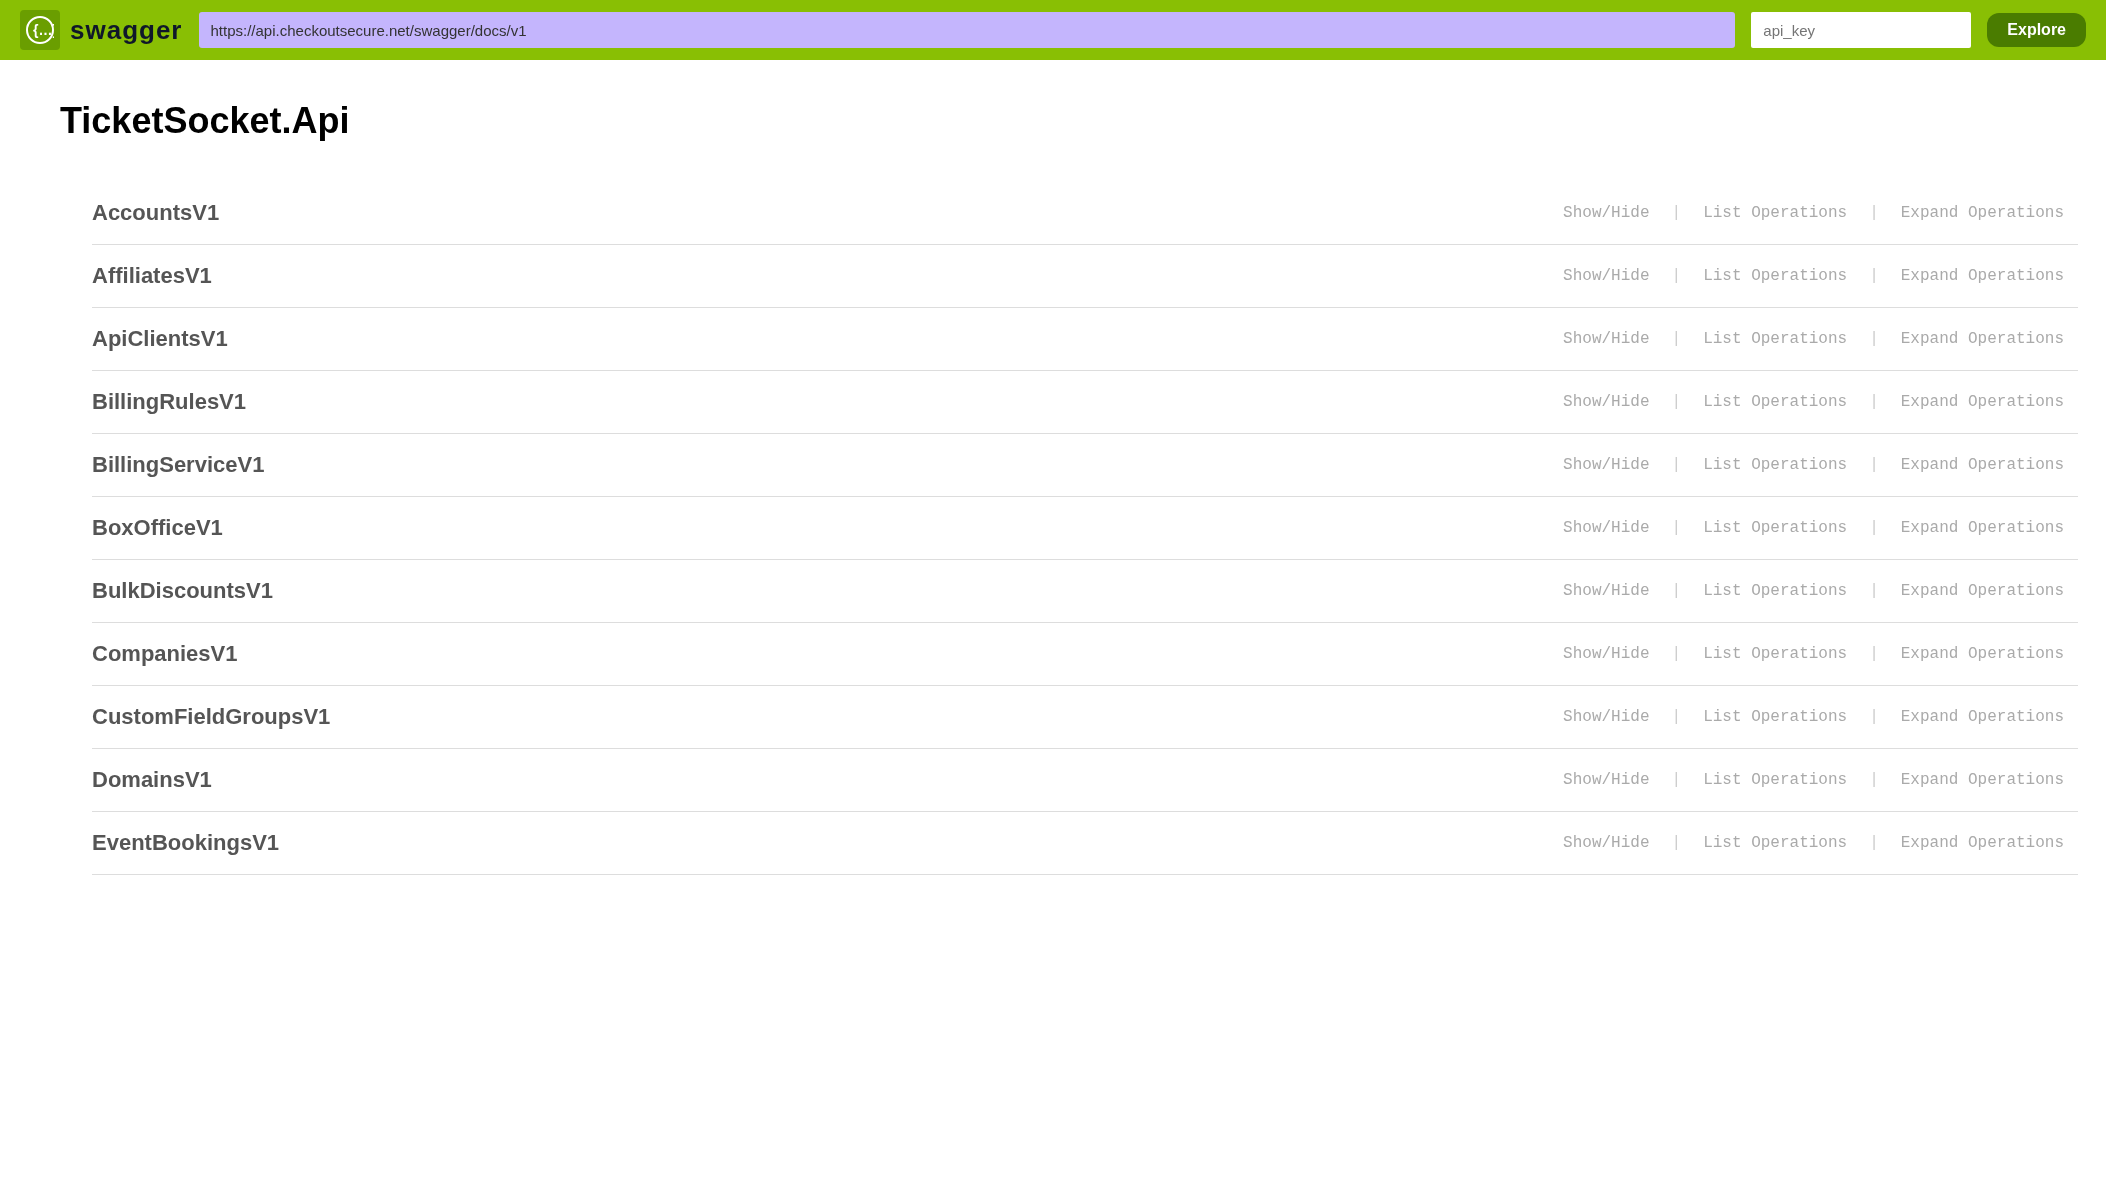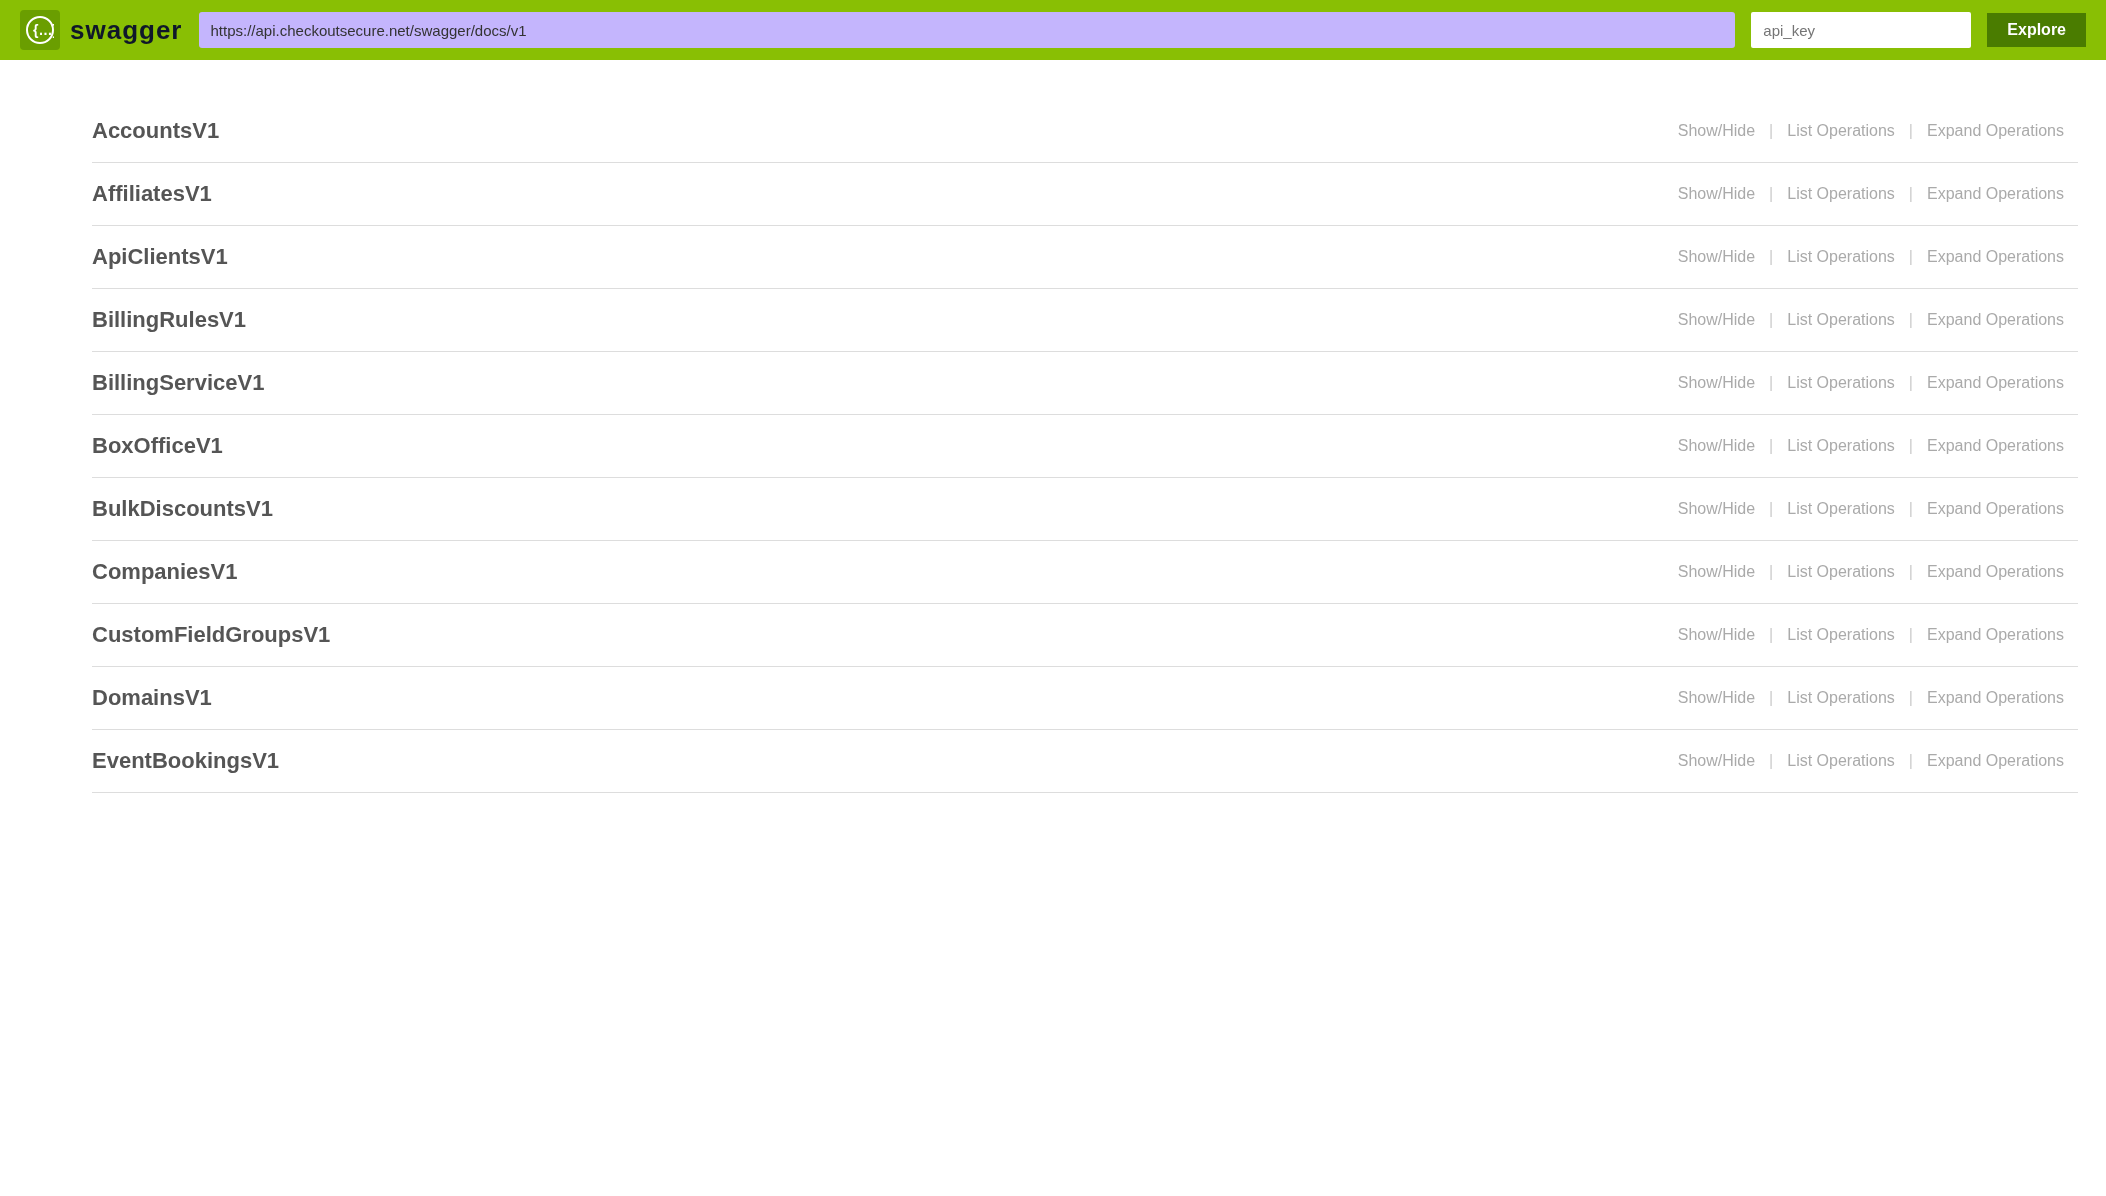"Explore" #explore-button { border-radius: 0 -> 12px }
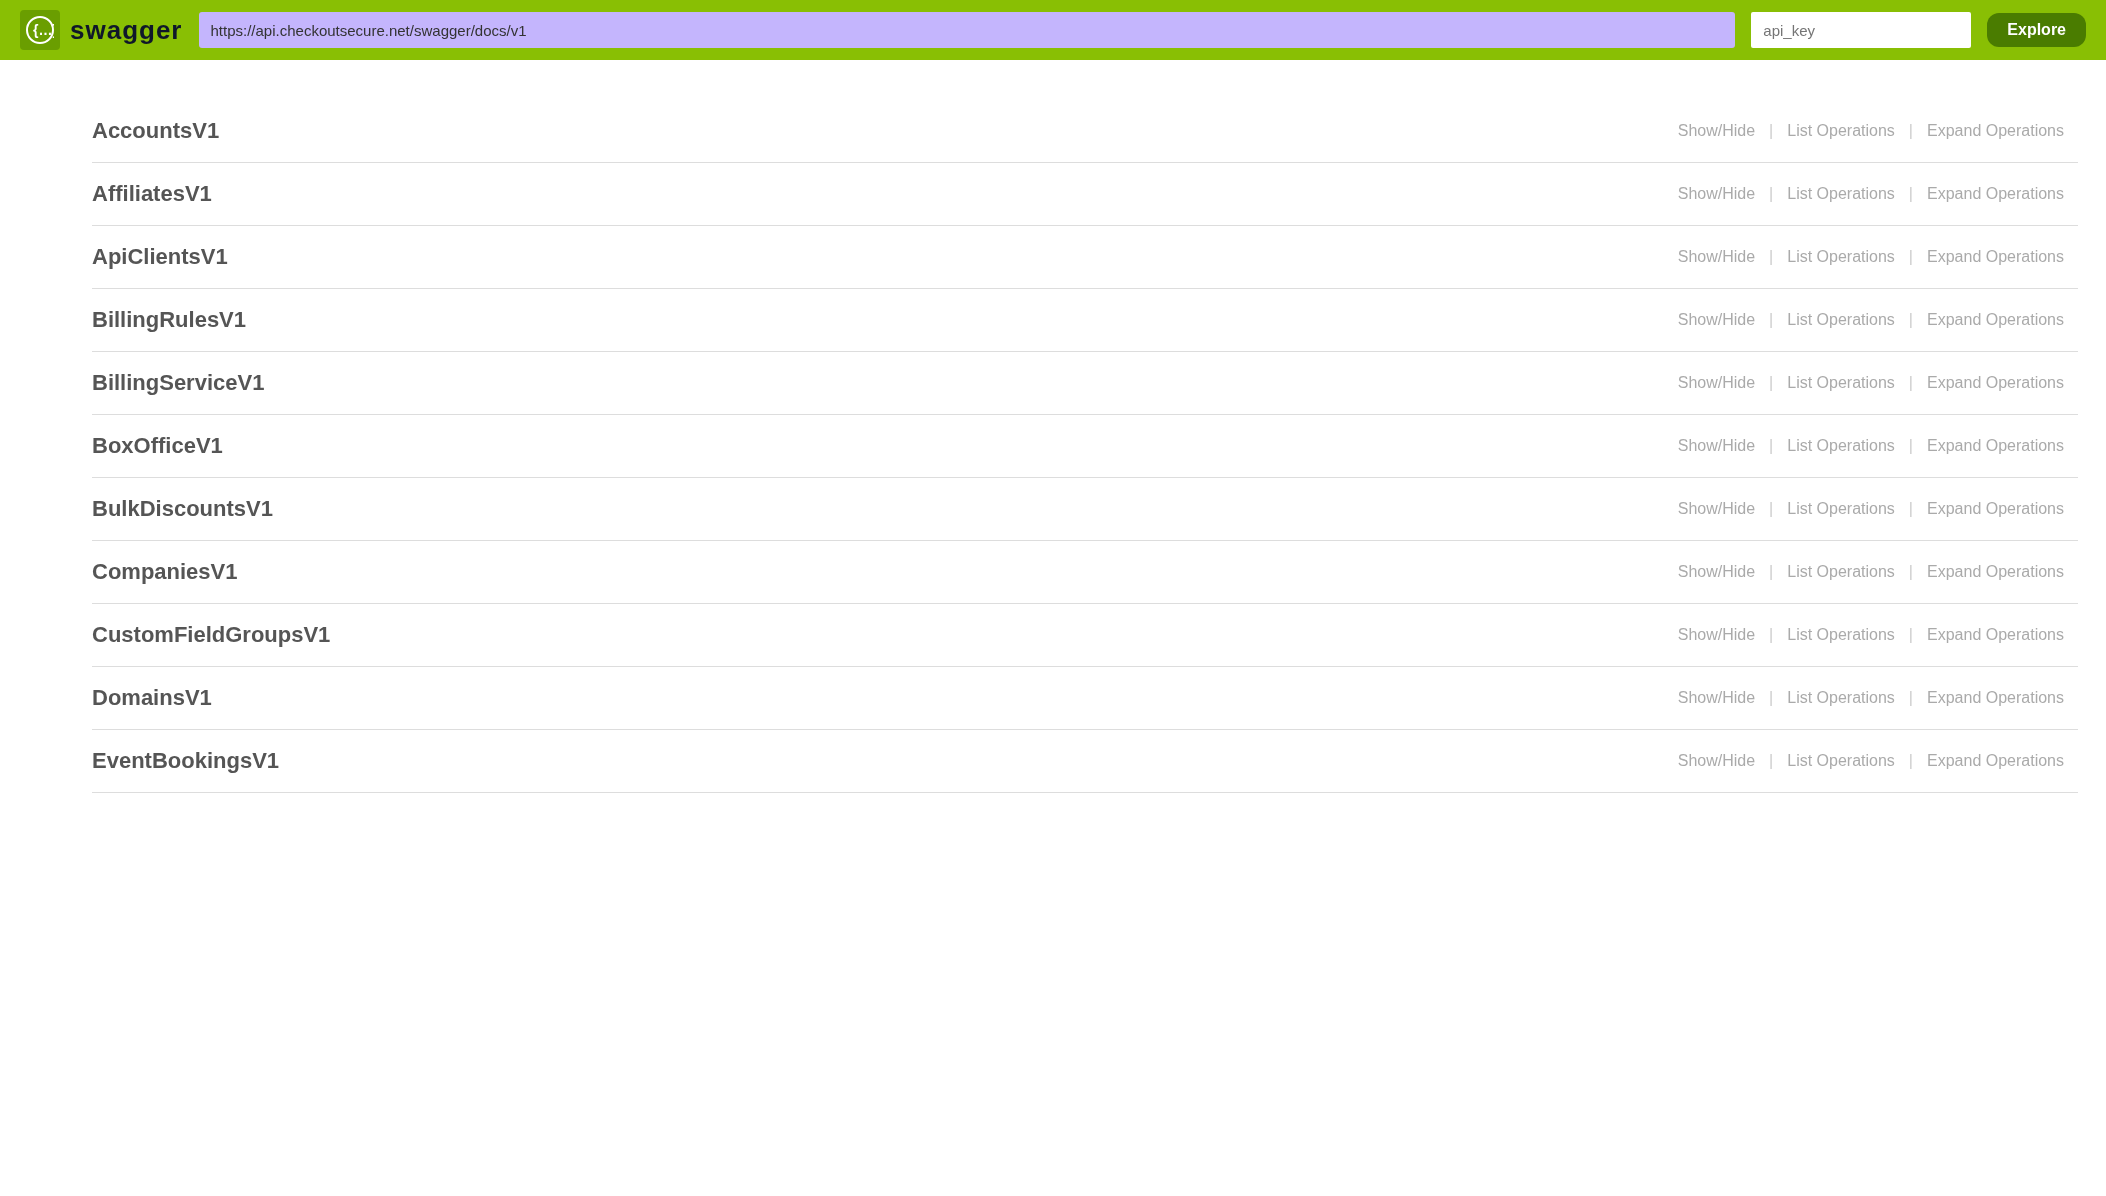"TicketSocket.Api" h1 { html: none -> <h1>TicketSocket.Api</h1> }
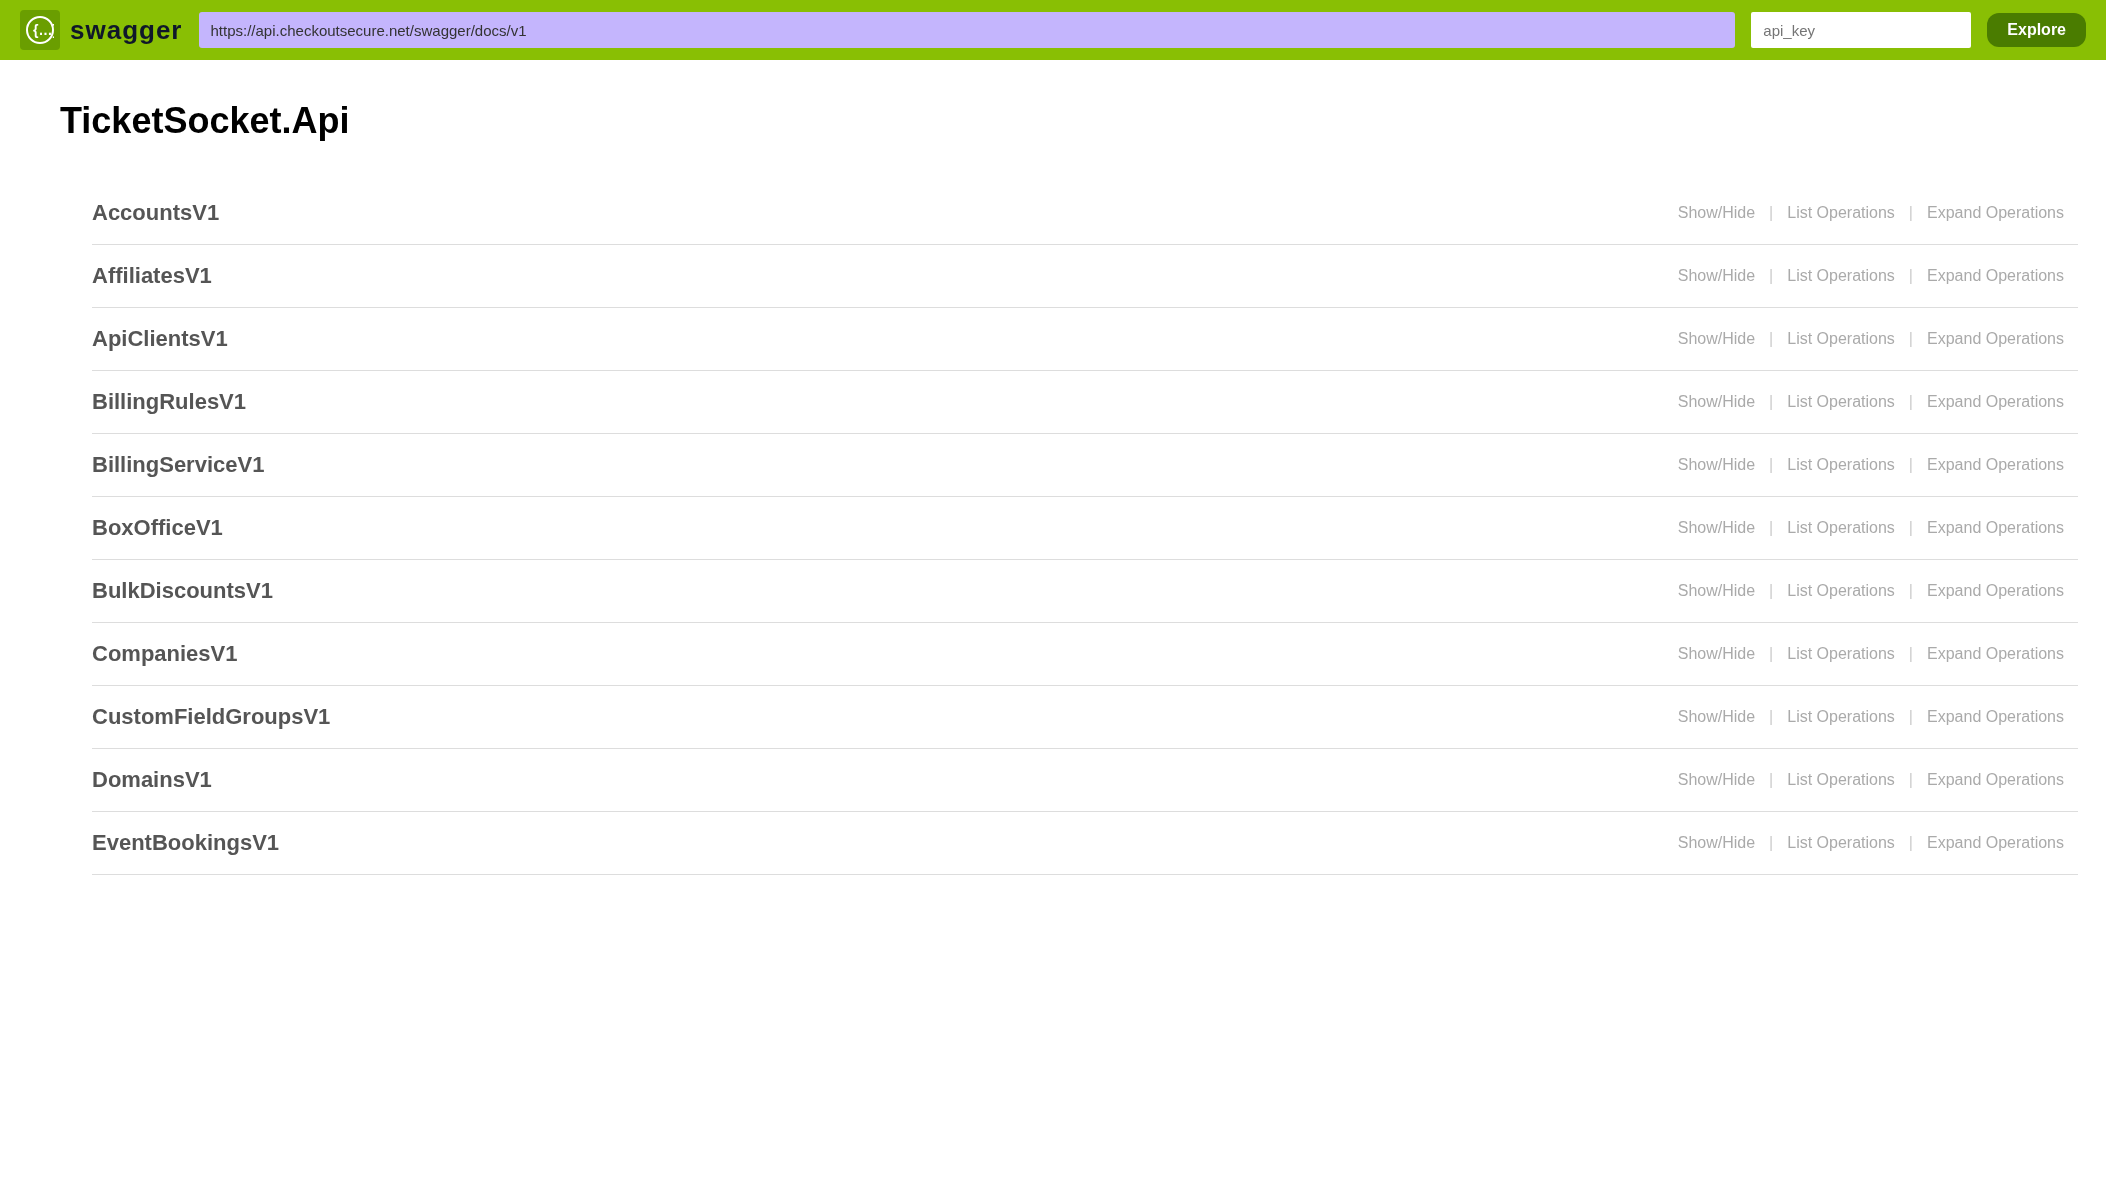"Show/Hide" .resource-actions { font-family: none -> Liberation Mono, monospace; gap: 0 -> 8px }
